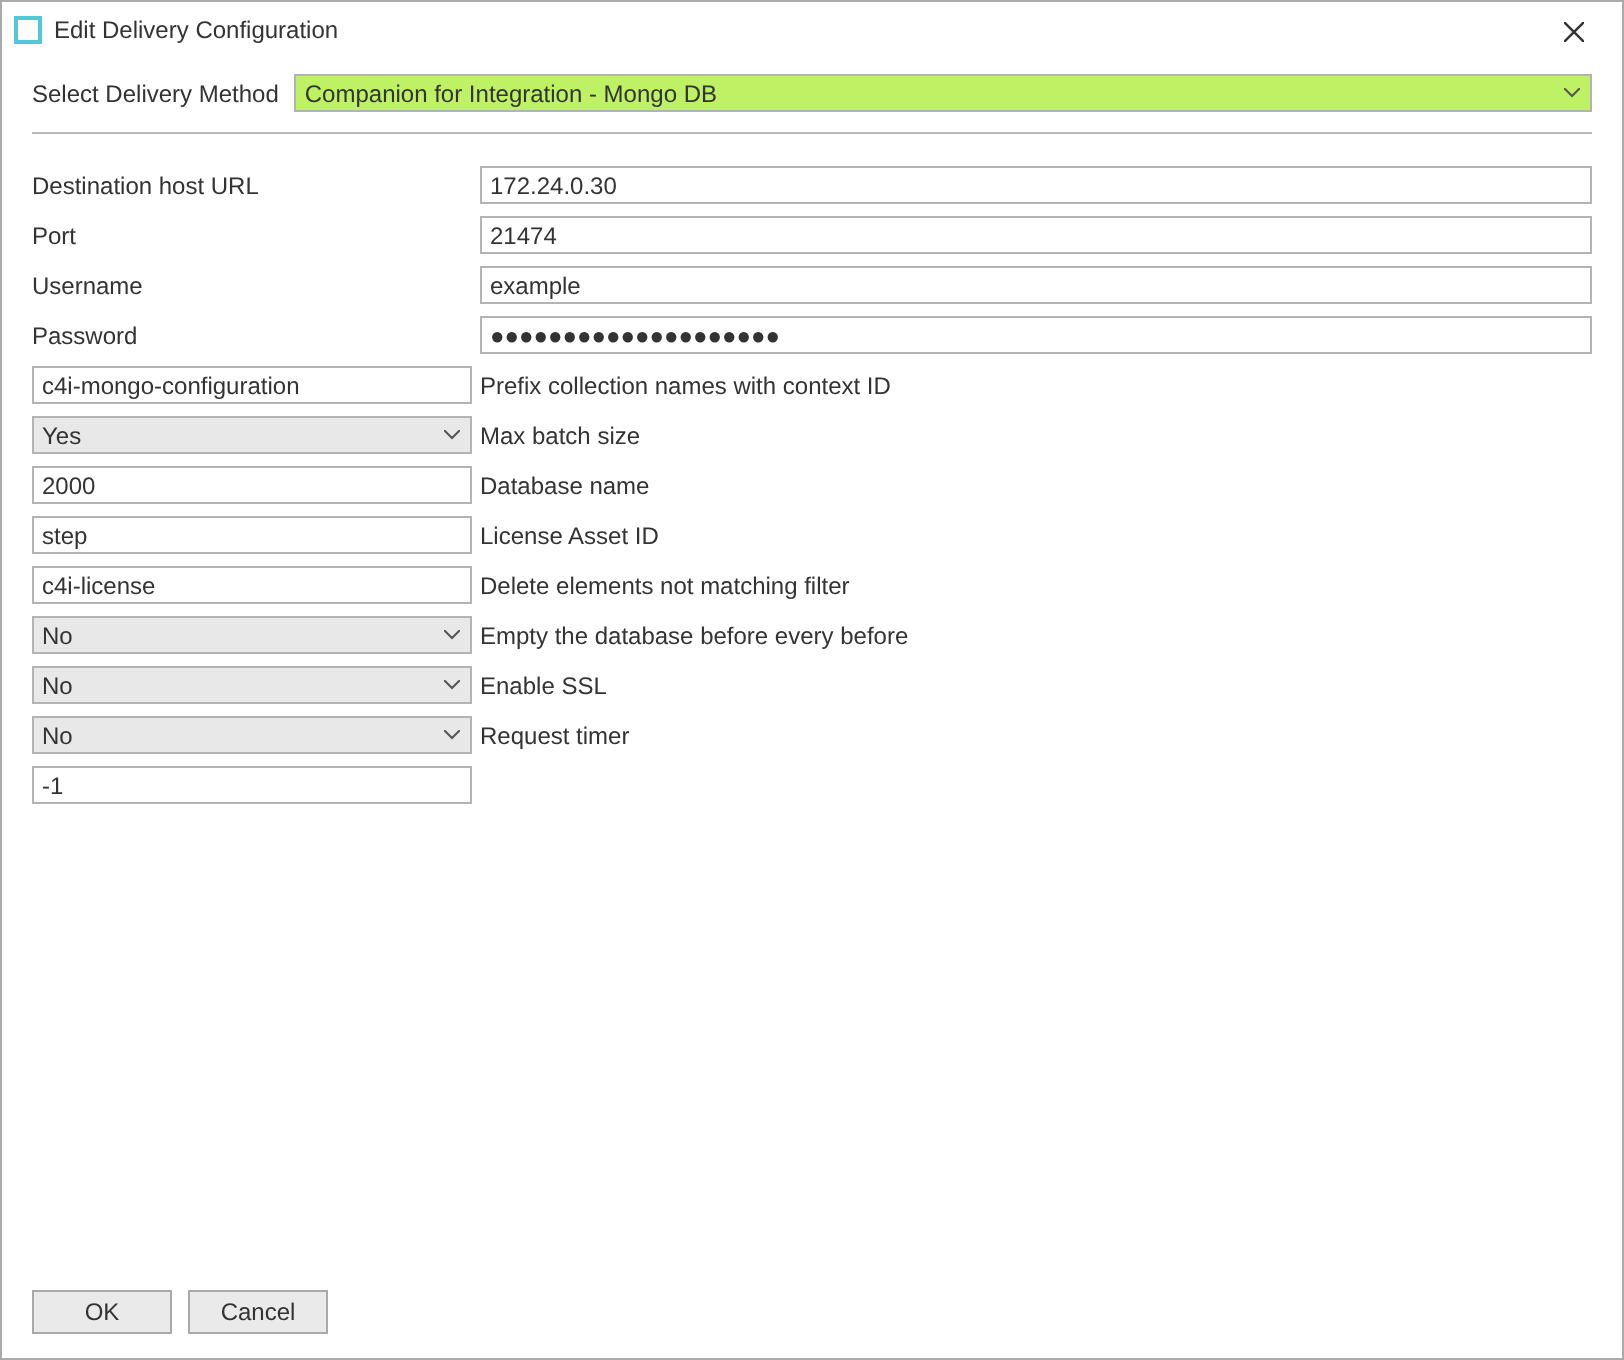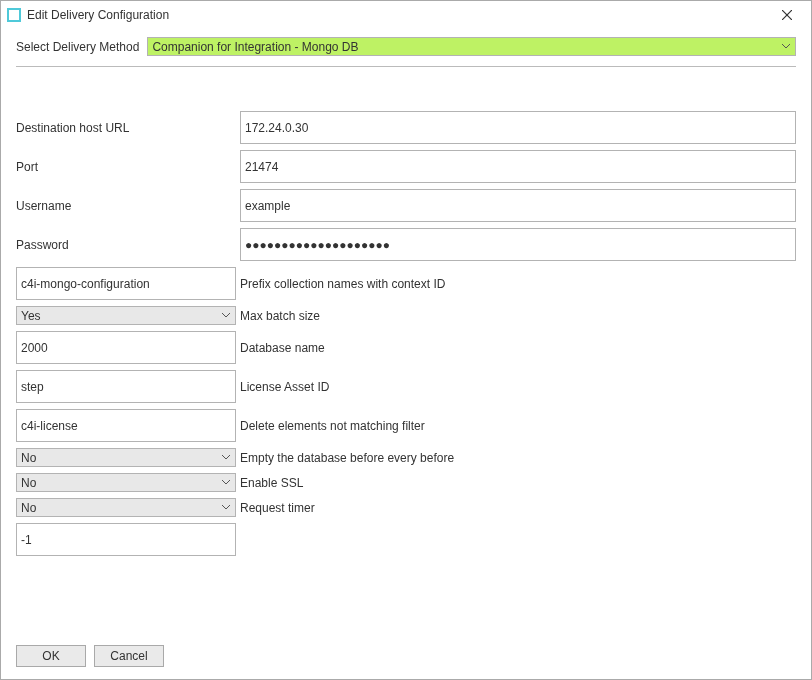"Edit Delivery Configuration" .titlebar { align-items: center -> none }
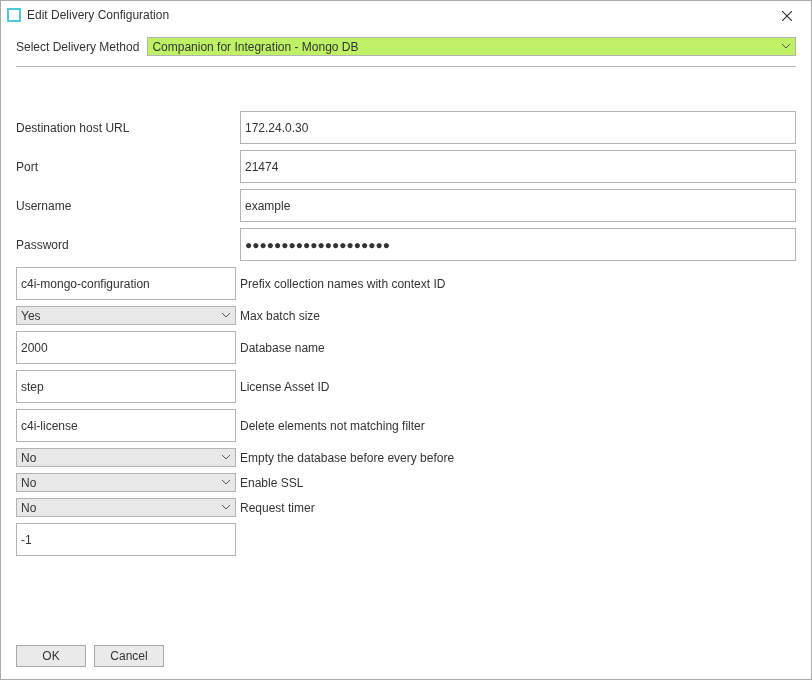"Select Delivery Method" .method-row { margin-bottom: 44px -> 16px }
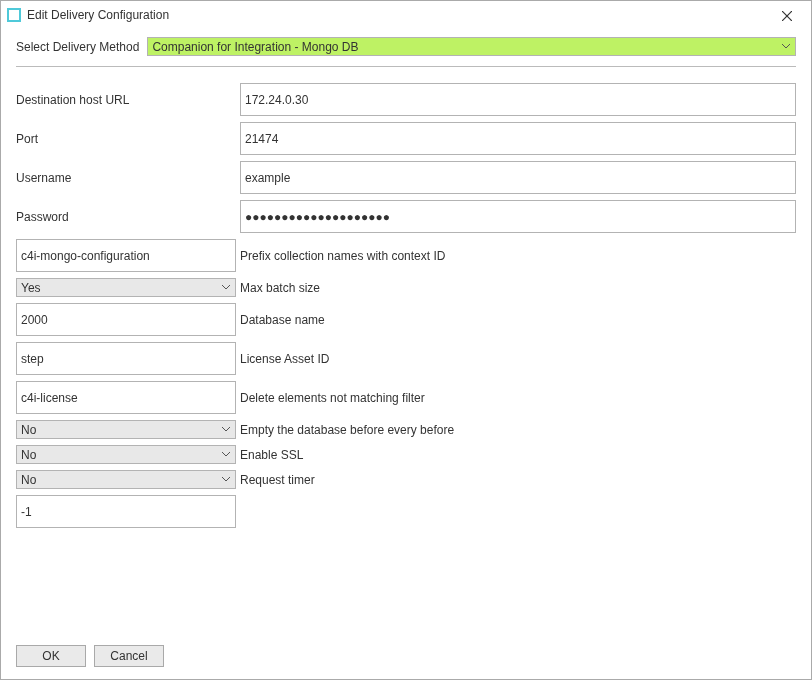"172.24.0.30" input.text-input { height: 33px -> 19px }
